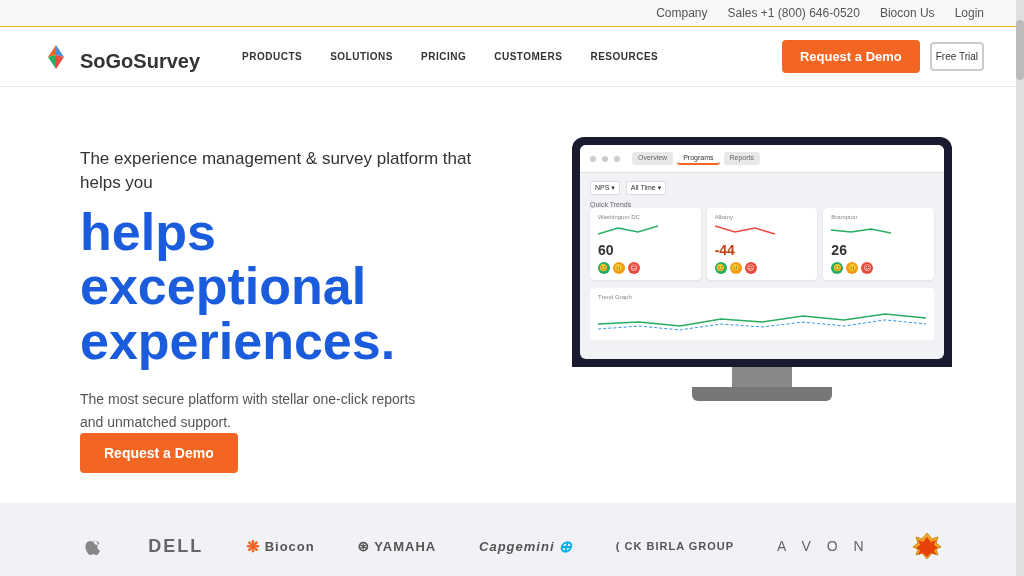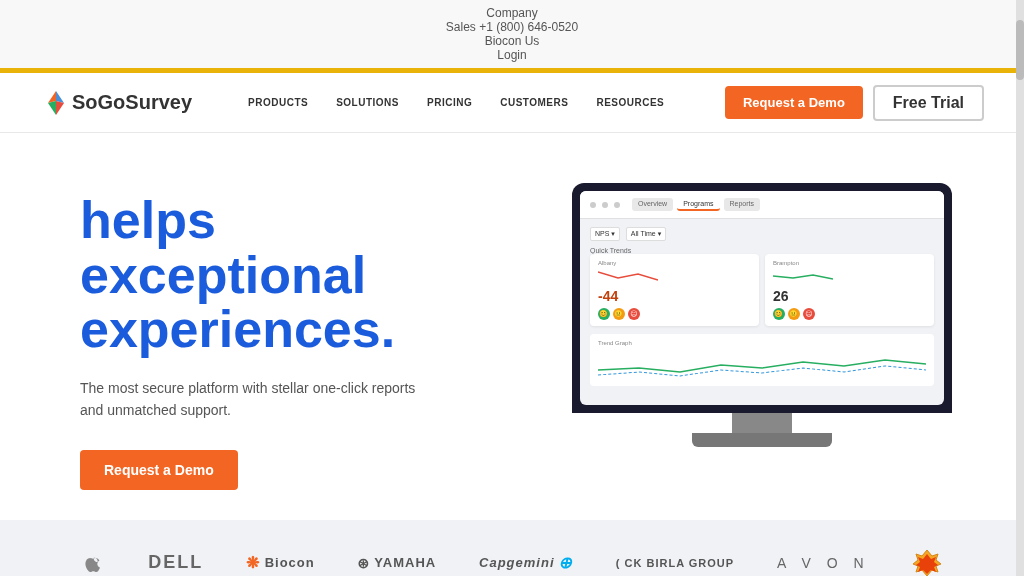"Company" .utility-bar { border-bottom: 5px solid #eab308 -> 1px solid #eab308; flex-direction: column -> none; gap: none -> 20px }
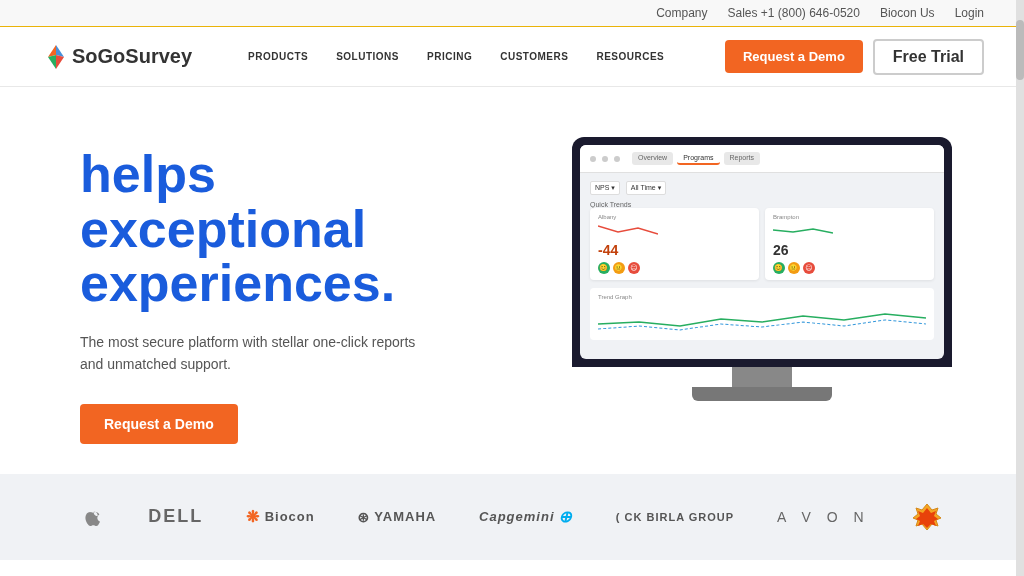"SoGoSurvey" .logo-area { align-items: center -> flex-end; gap: none -> 8px; margin-right: 56px -> 42px }
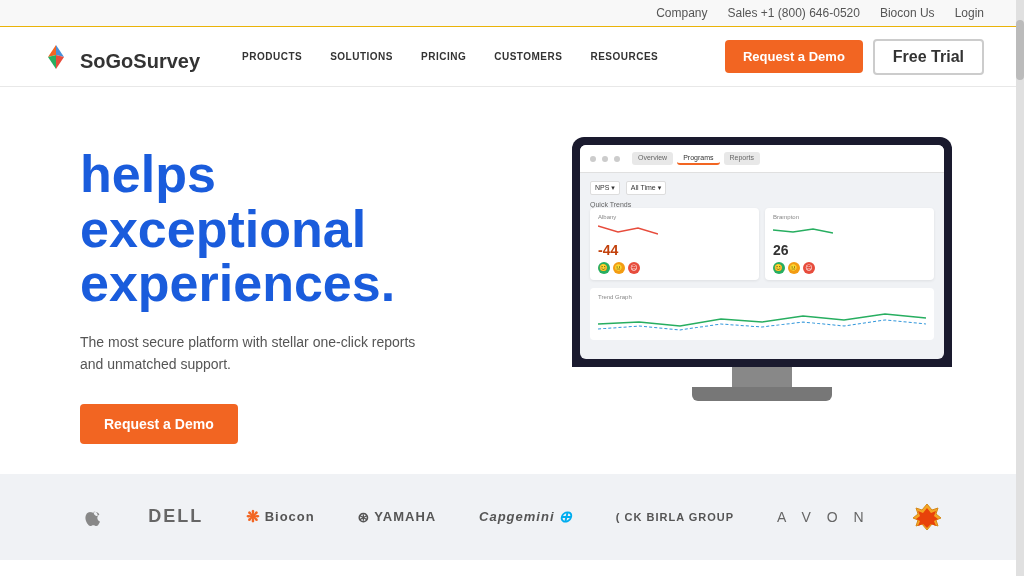"Free Trial" .btn-trial { font-size: 16px -> 10px; font-weight: 700 -> 400; padding: 7px 18px -> 7px 4px }
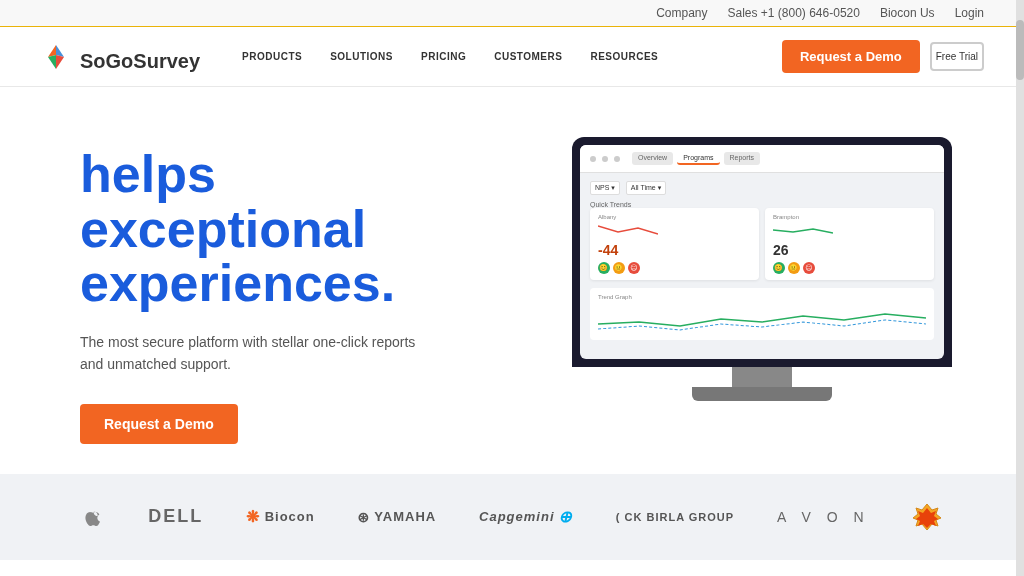"The experience management & survey" p.hero-subtitle { html: none -> <p>The experience management &amp; survey platform that helps you</p> }
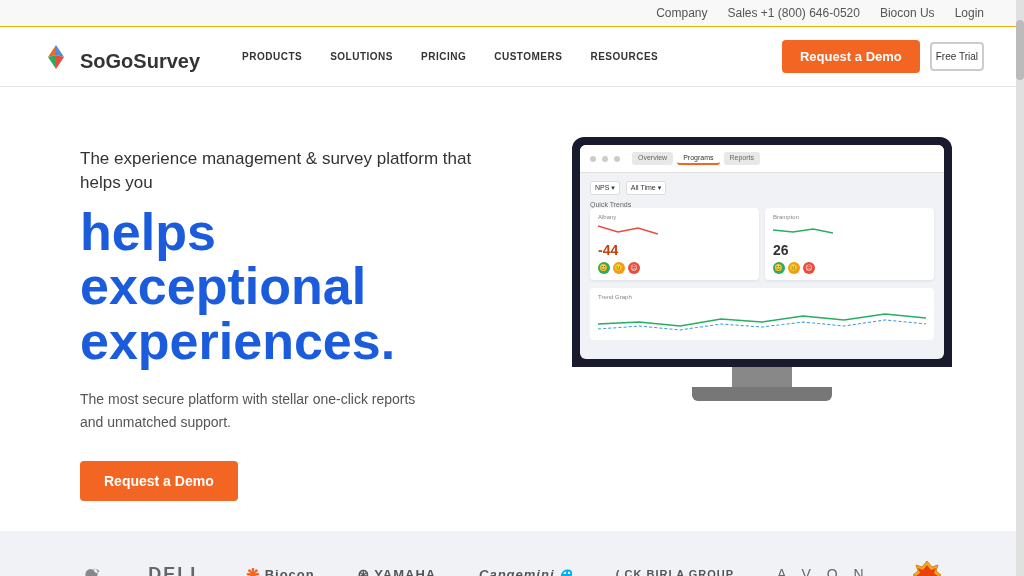"60" div.mock-card { html: none -> <div> <div>Washington DC</div> <svg> <polyline></polyline> </svg> <div>60</div> <div> <div>😊</div> <div>😐</div> <div>☹</div> </div> </div> }
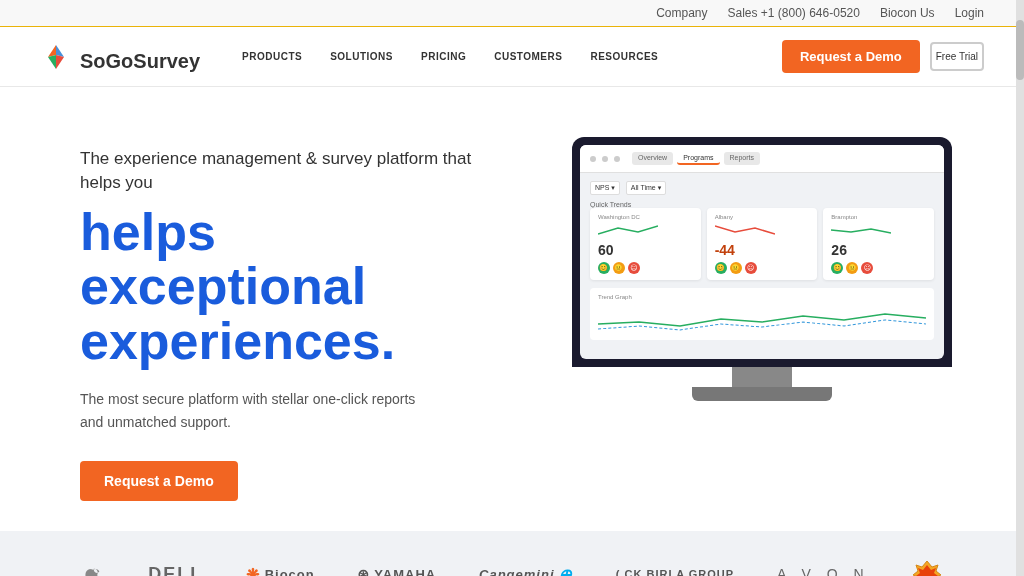"The most secure platform with" .hero-description { margin-bottom: 28px -> none }
